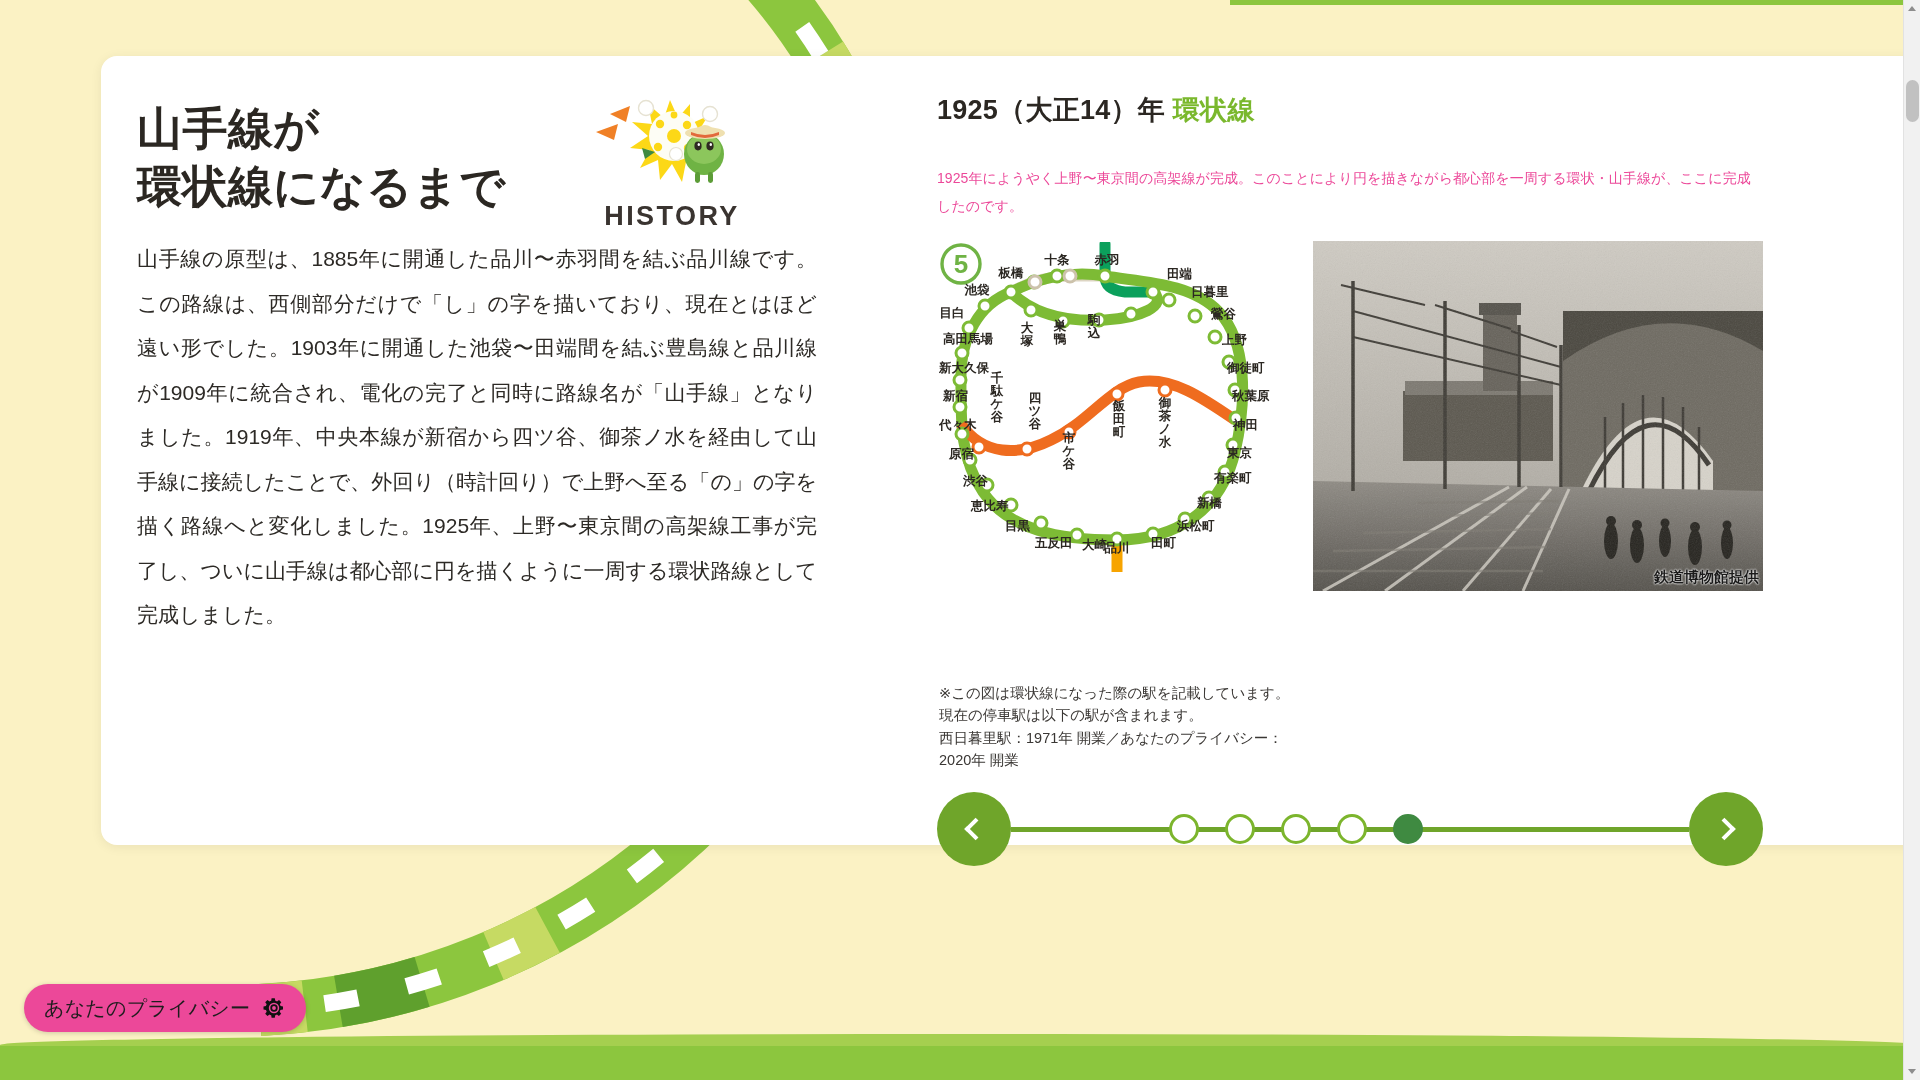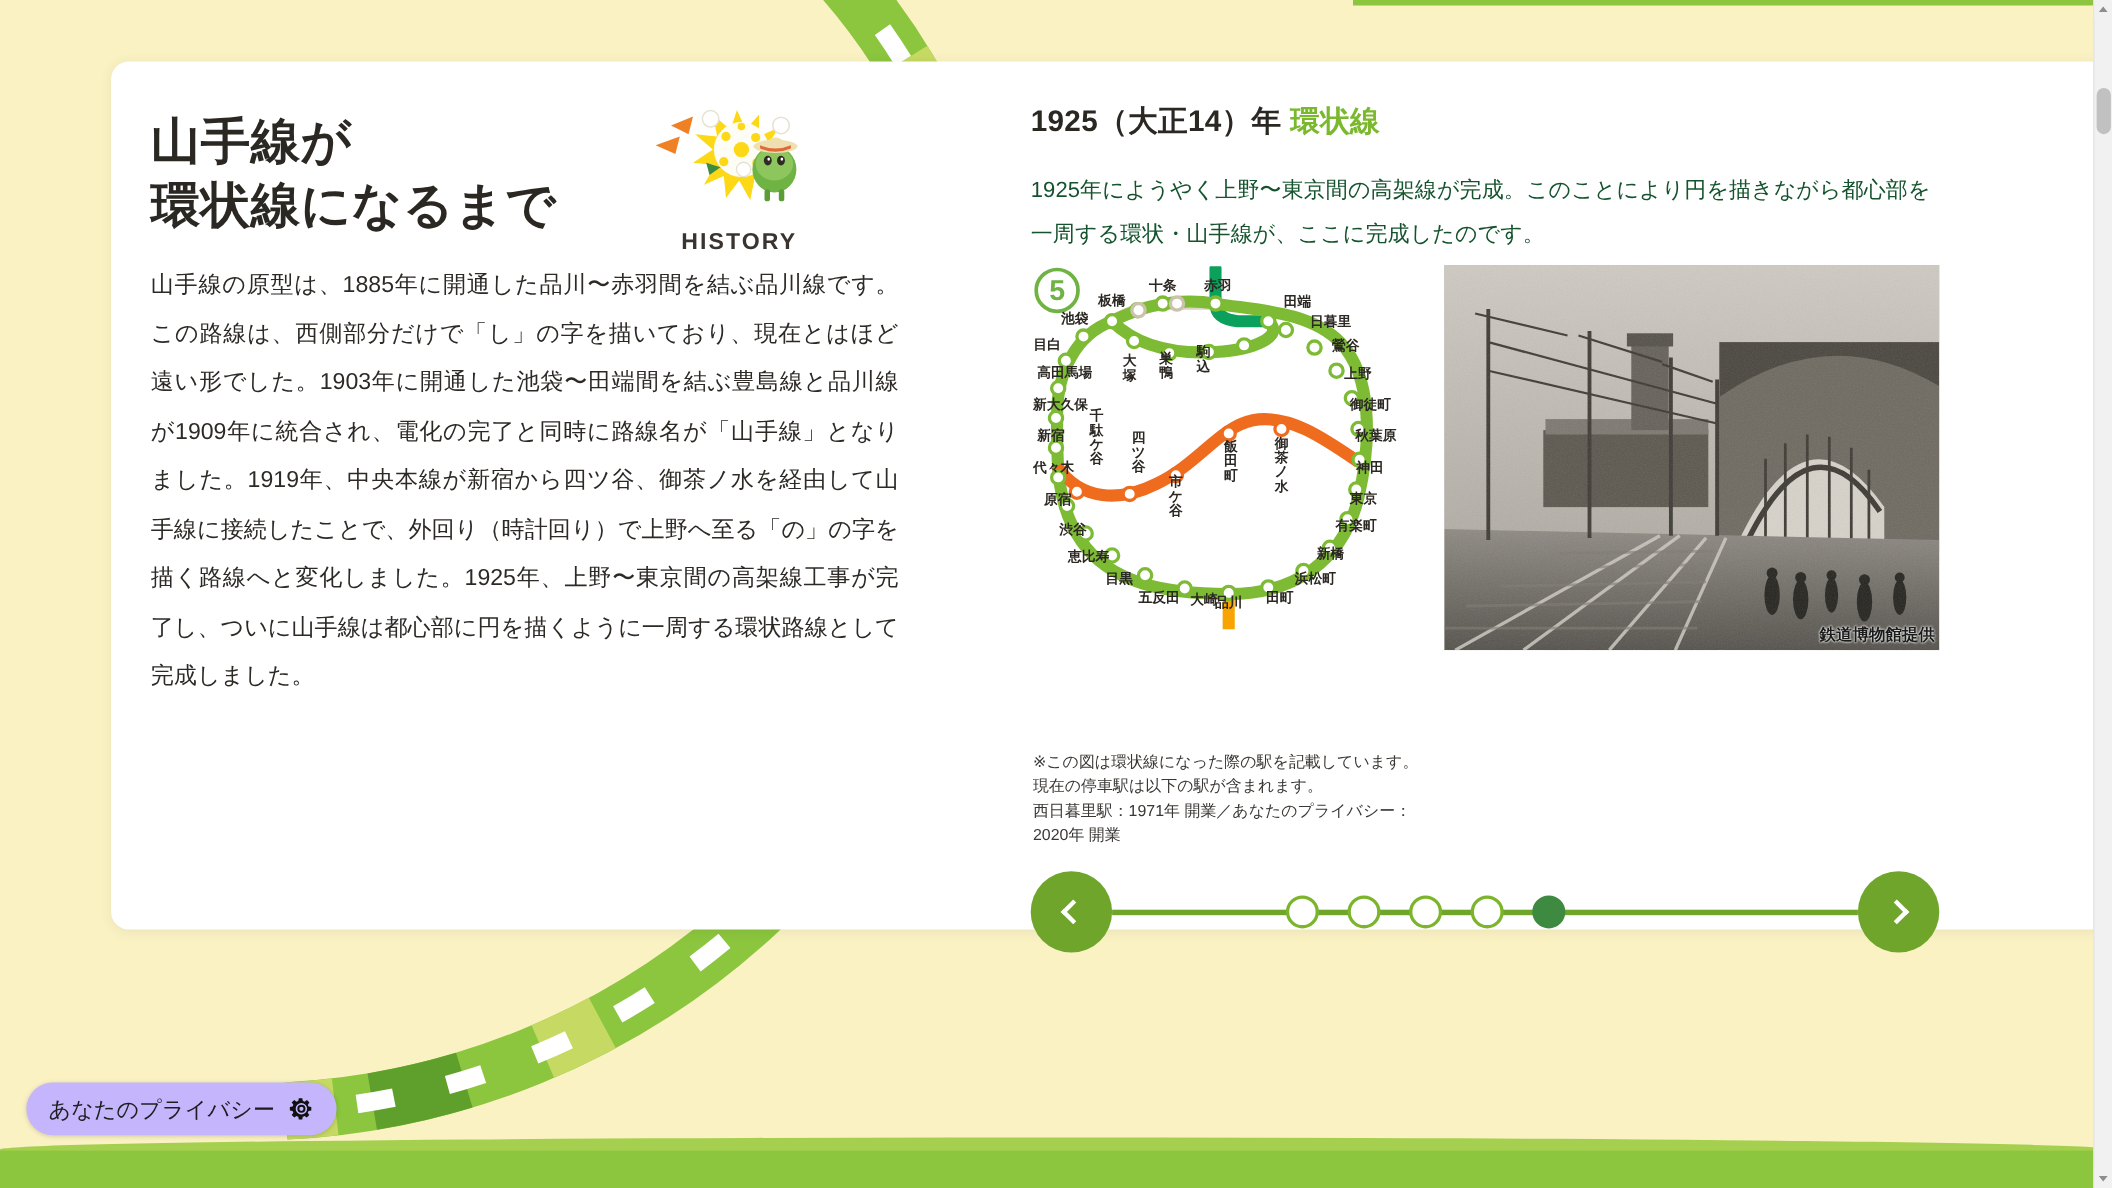"1925年にようやく上野〜東京間の高架線が完成。このことにより円を描きながら都心" #panel-desc { color: #14532d -> #ec4899; font-size: 20px -> 14px; margin-top: 25px -> 36px }
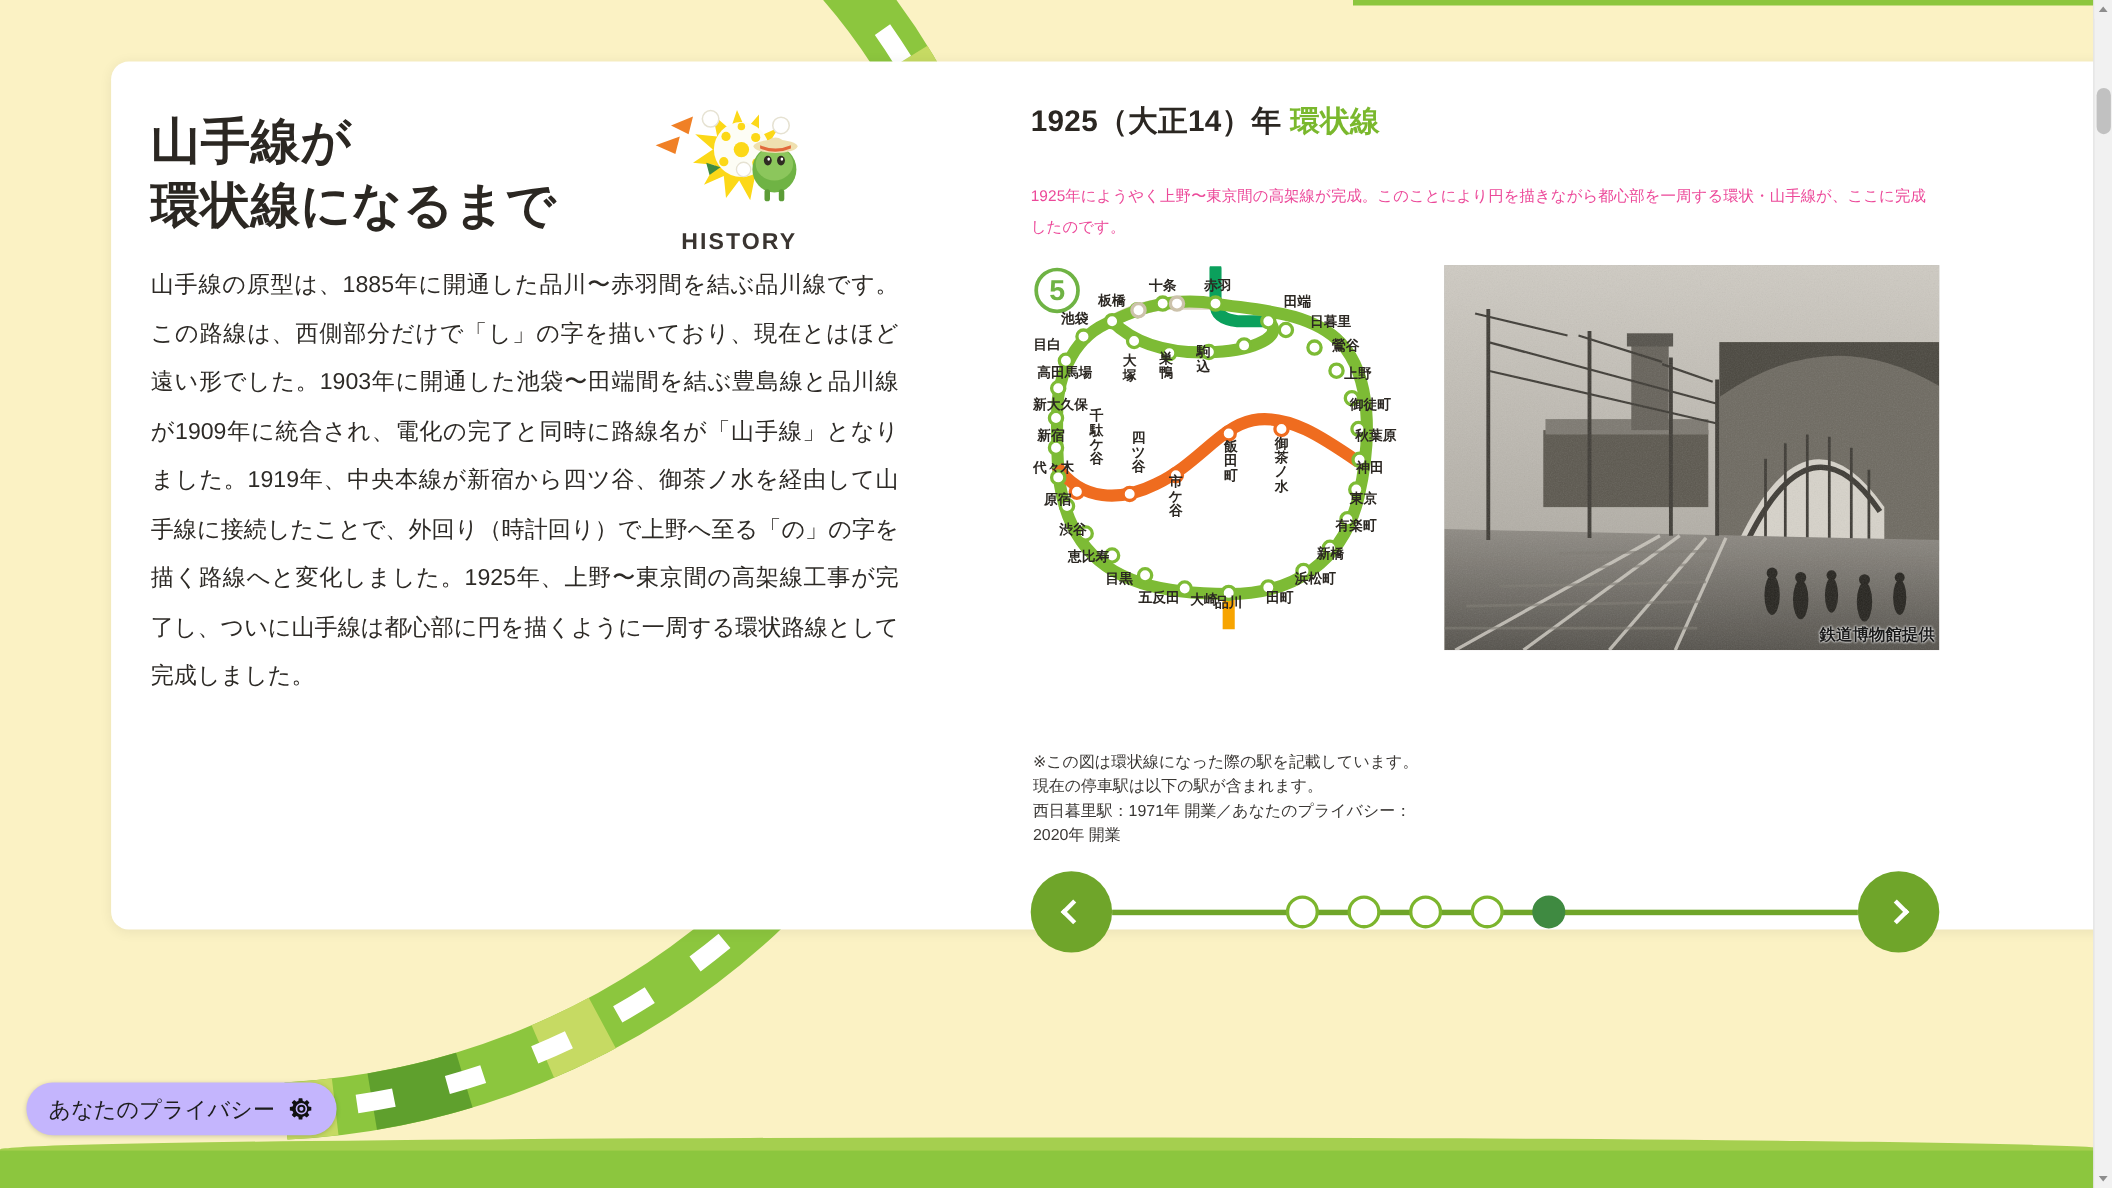"HISTORY" #history-label { font-size: 21px -> 27px }
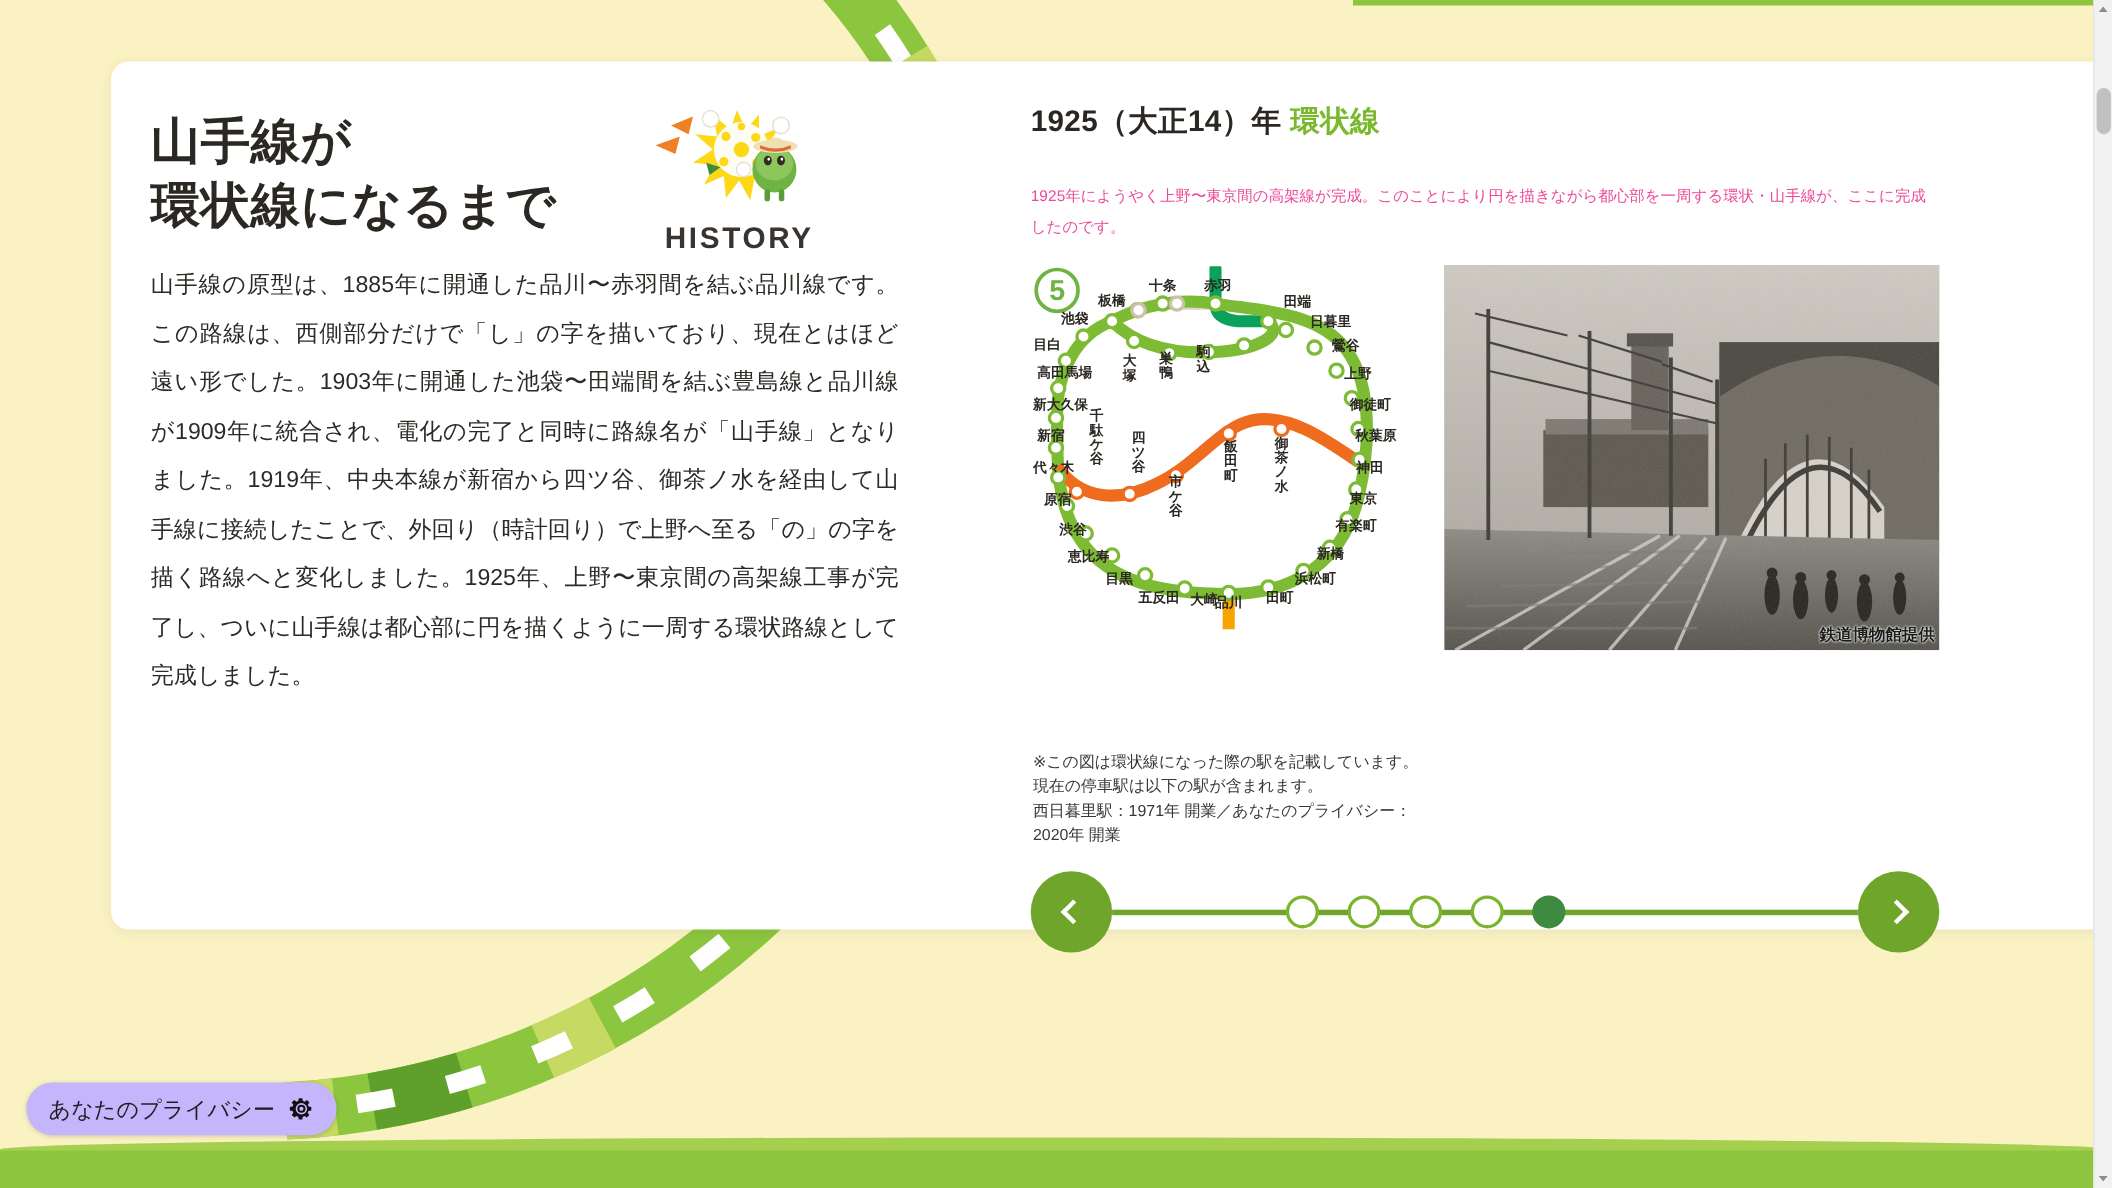"あなたのプライバシー" #privacy-pill { background: #c4b5fd -> #ec4899 }
